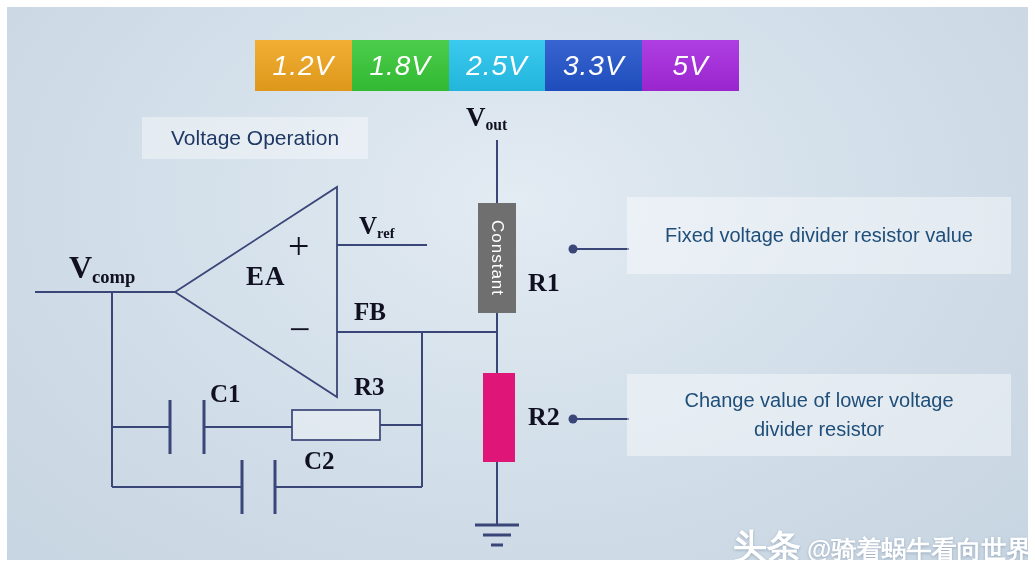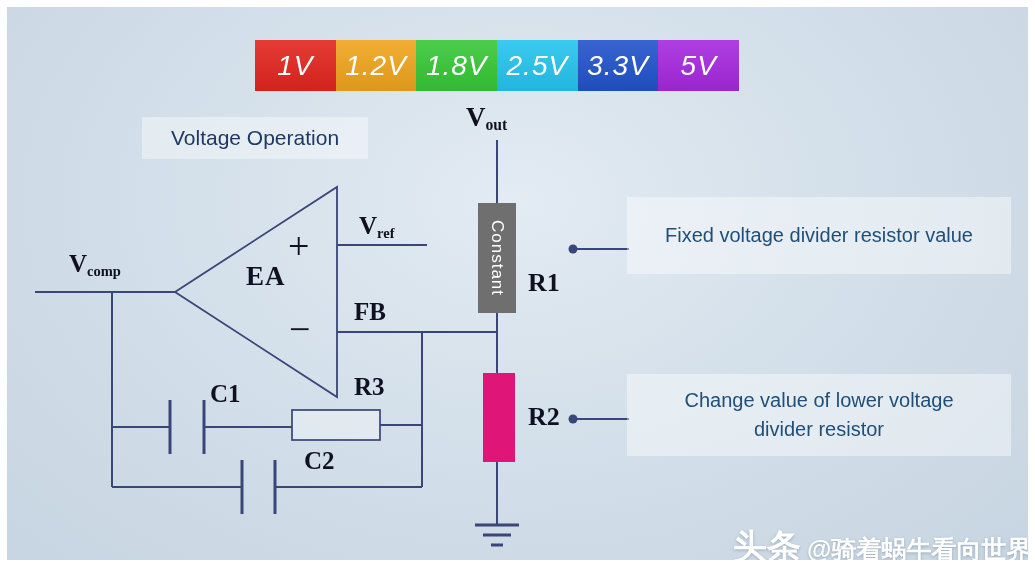"1V" div.vseg { html: <div>1V</div> -> none }
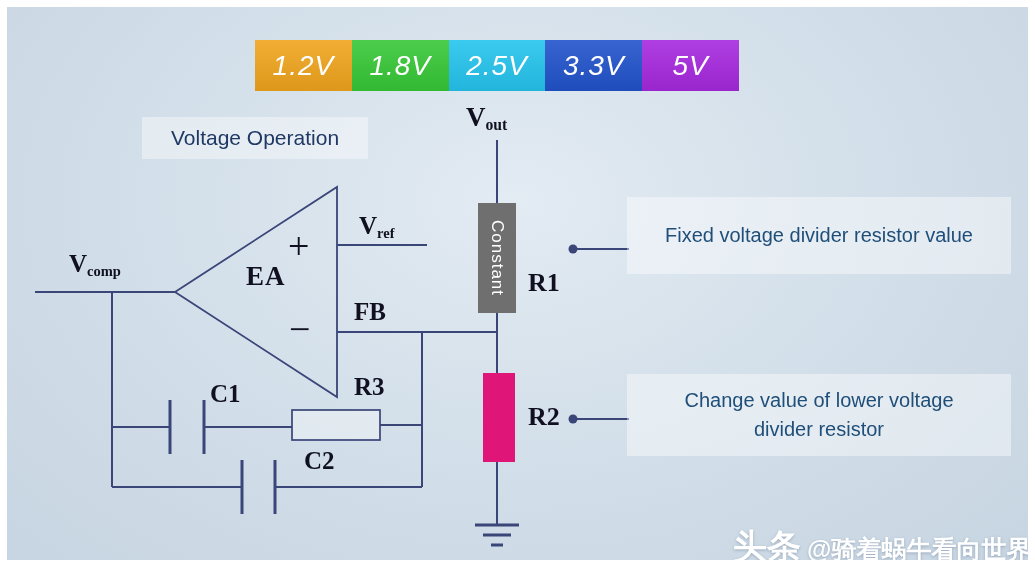"Vcomp" div.clabel { font-size: 25px -> 32px }
